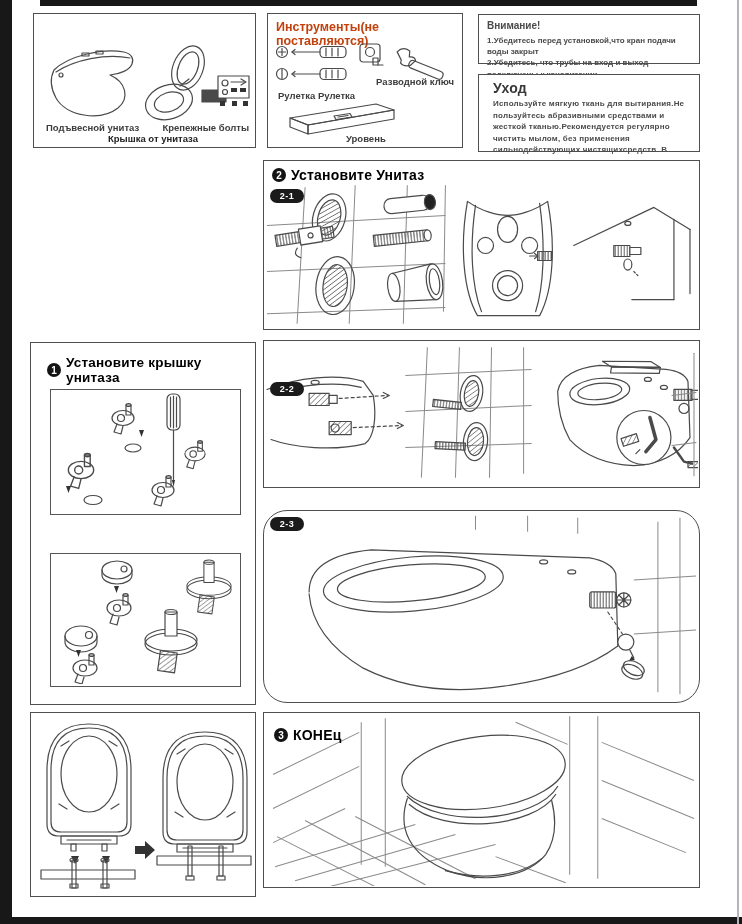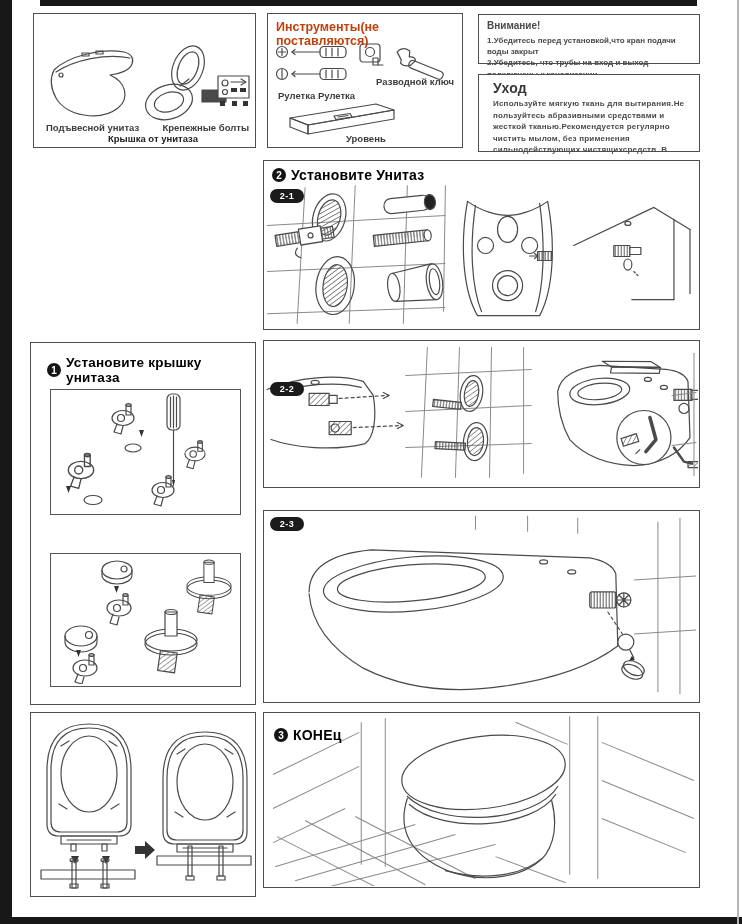"2-3" div.box { border-radius: none -> 24px }
